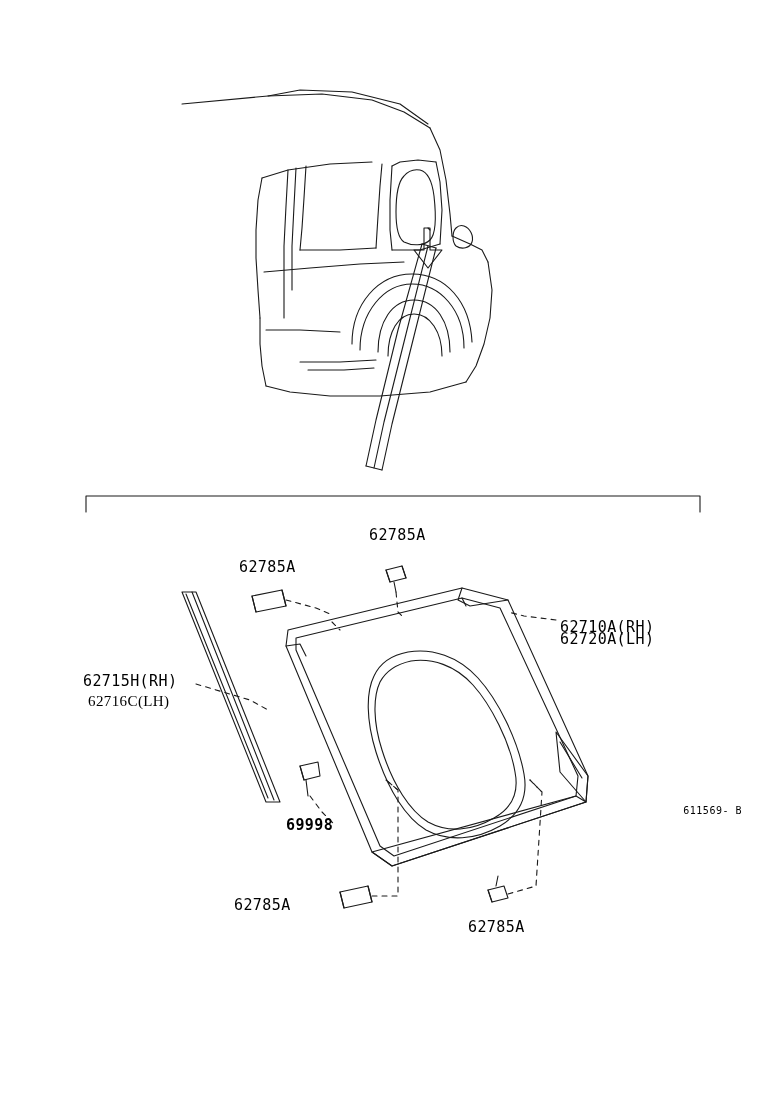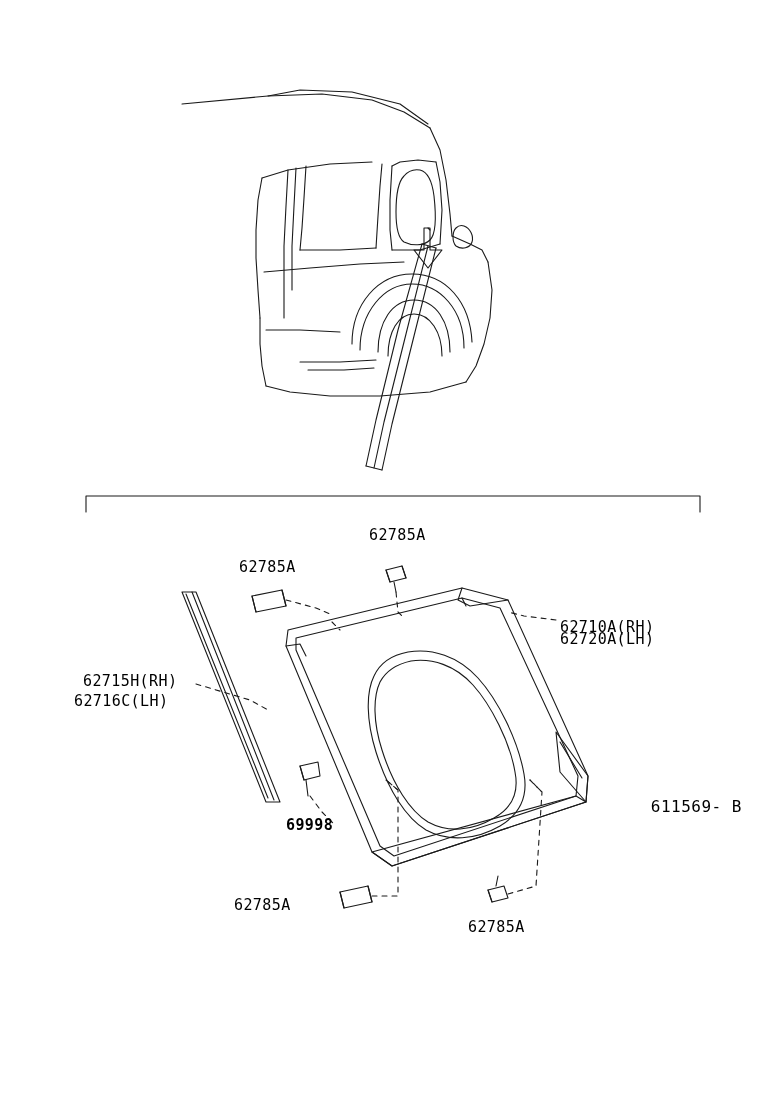"62716C(LH)" div.label { font-family: none -> Liberation Serif, serif; left: 74px -> 88px }
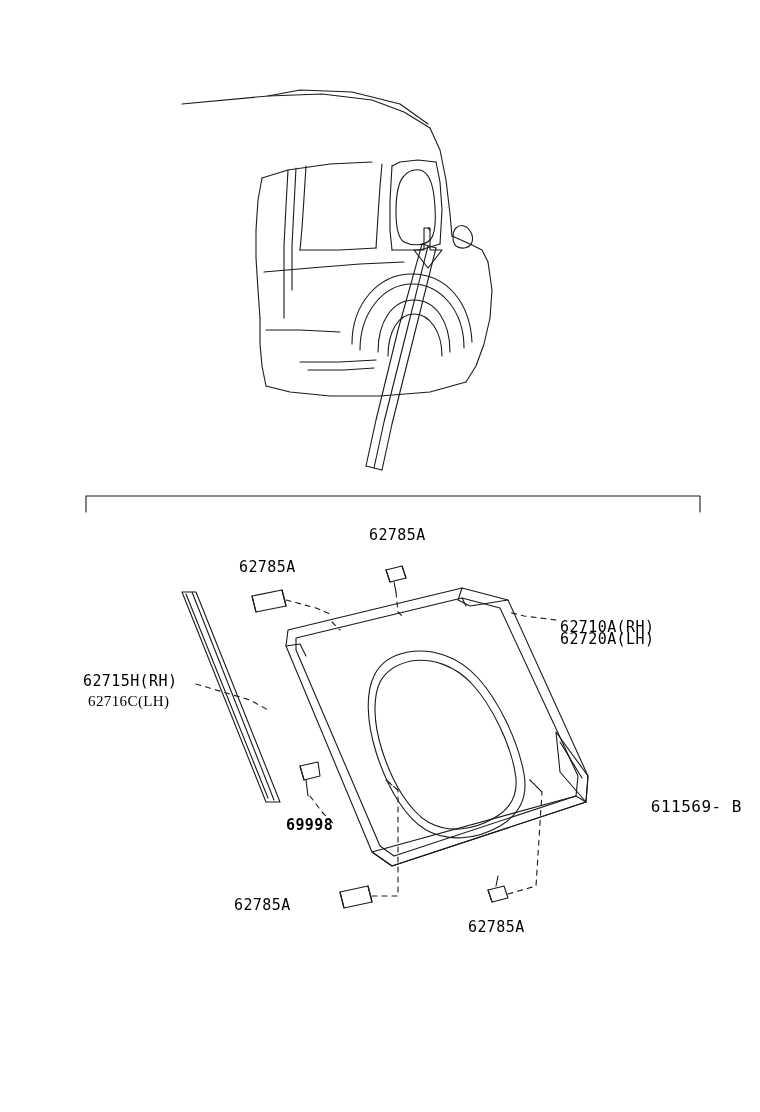"611569- B" .footer-code { font-size: 16px -> 10px }
